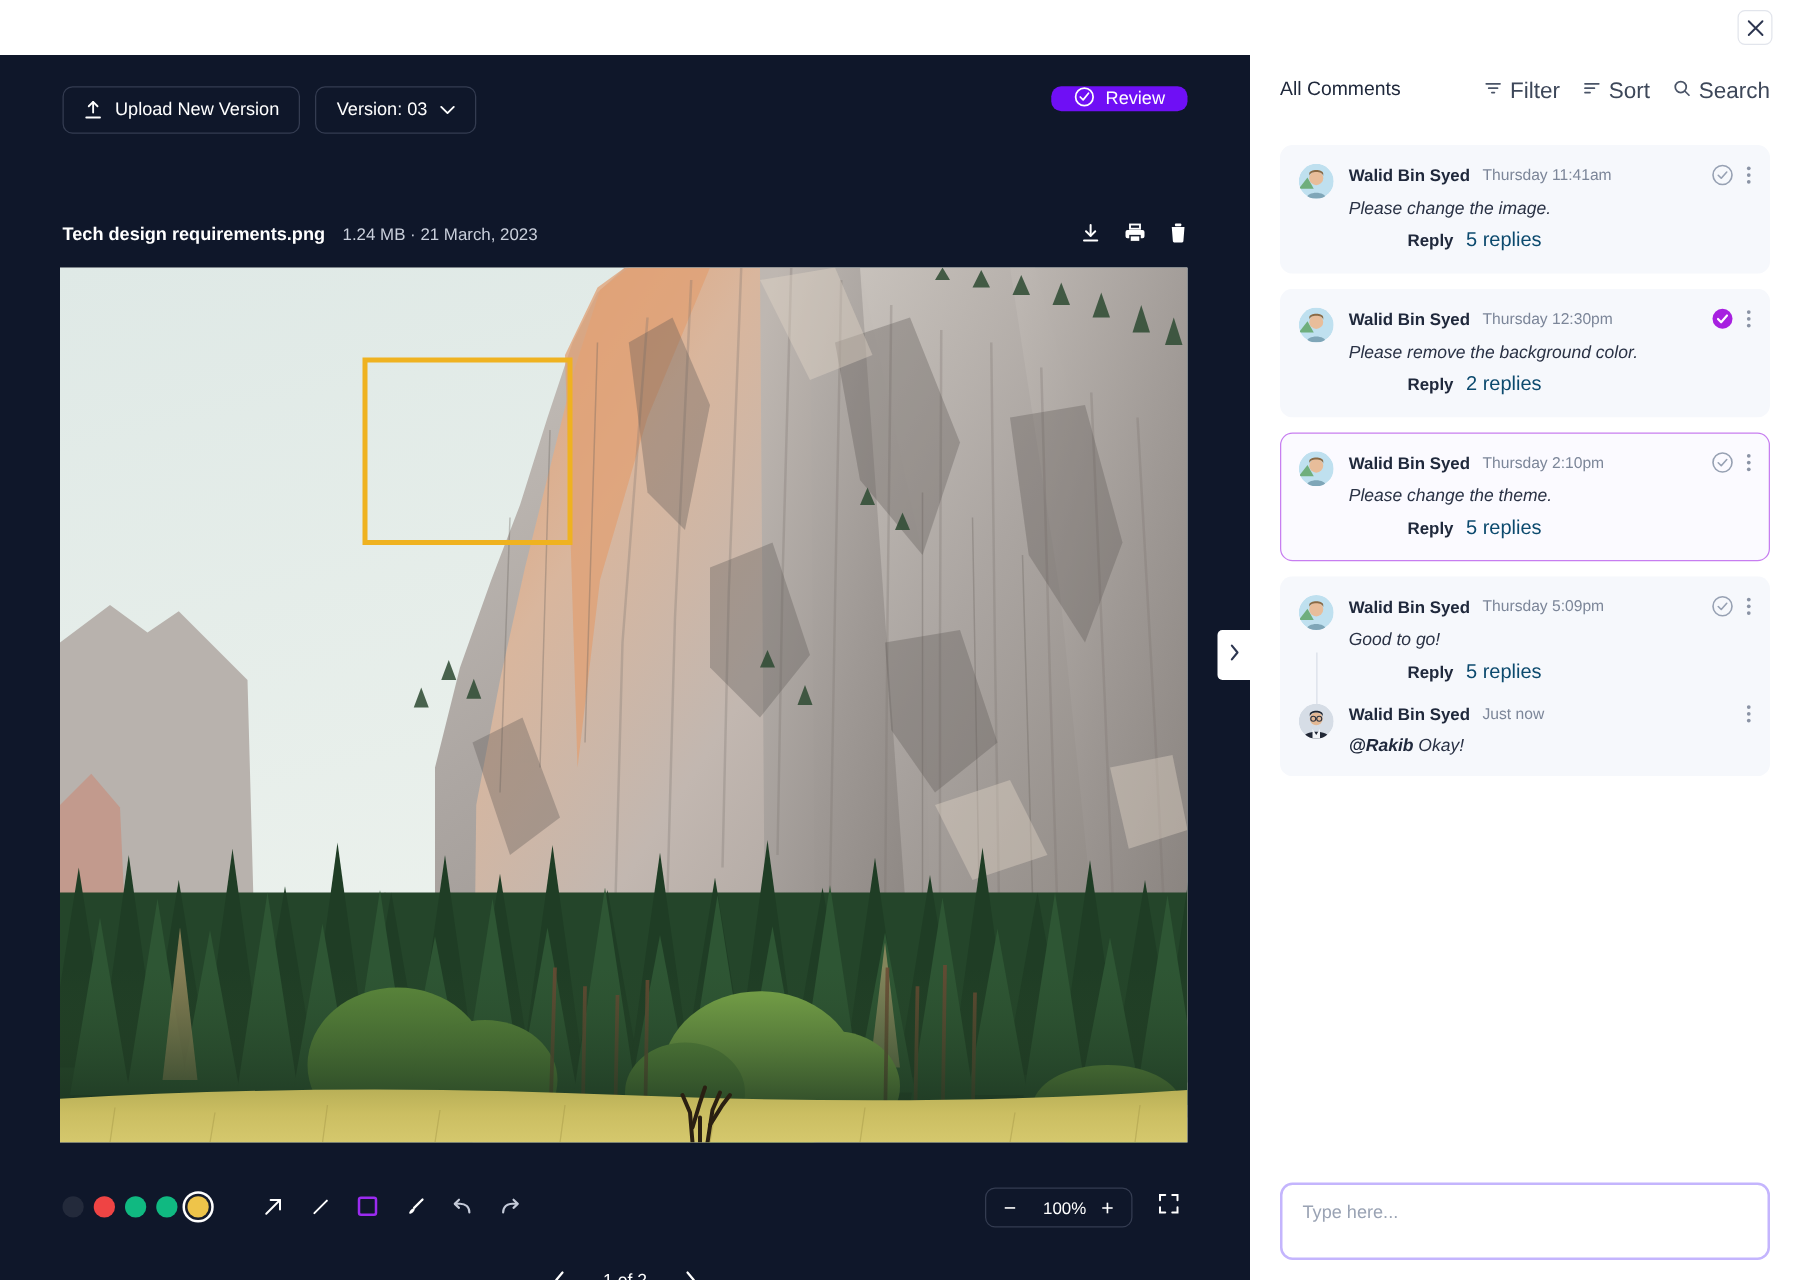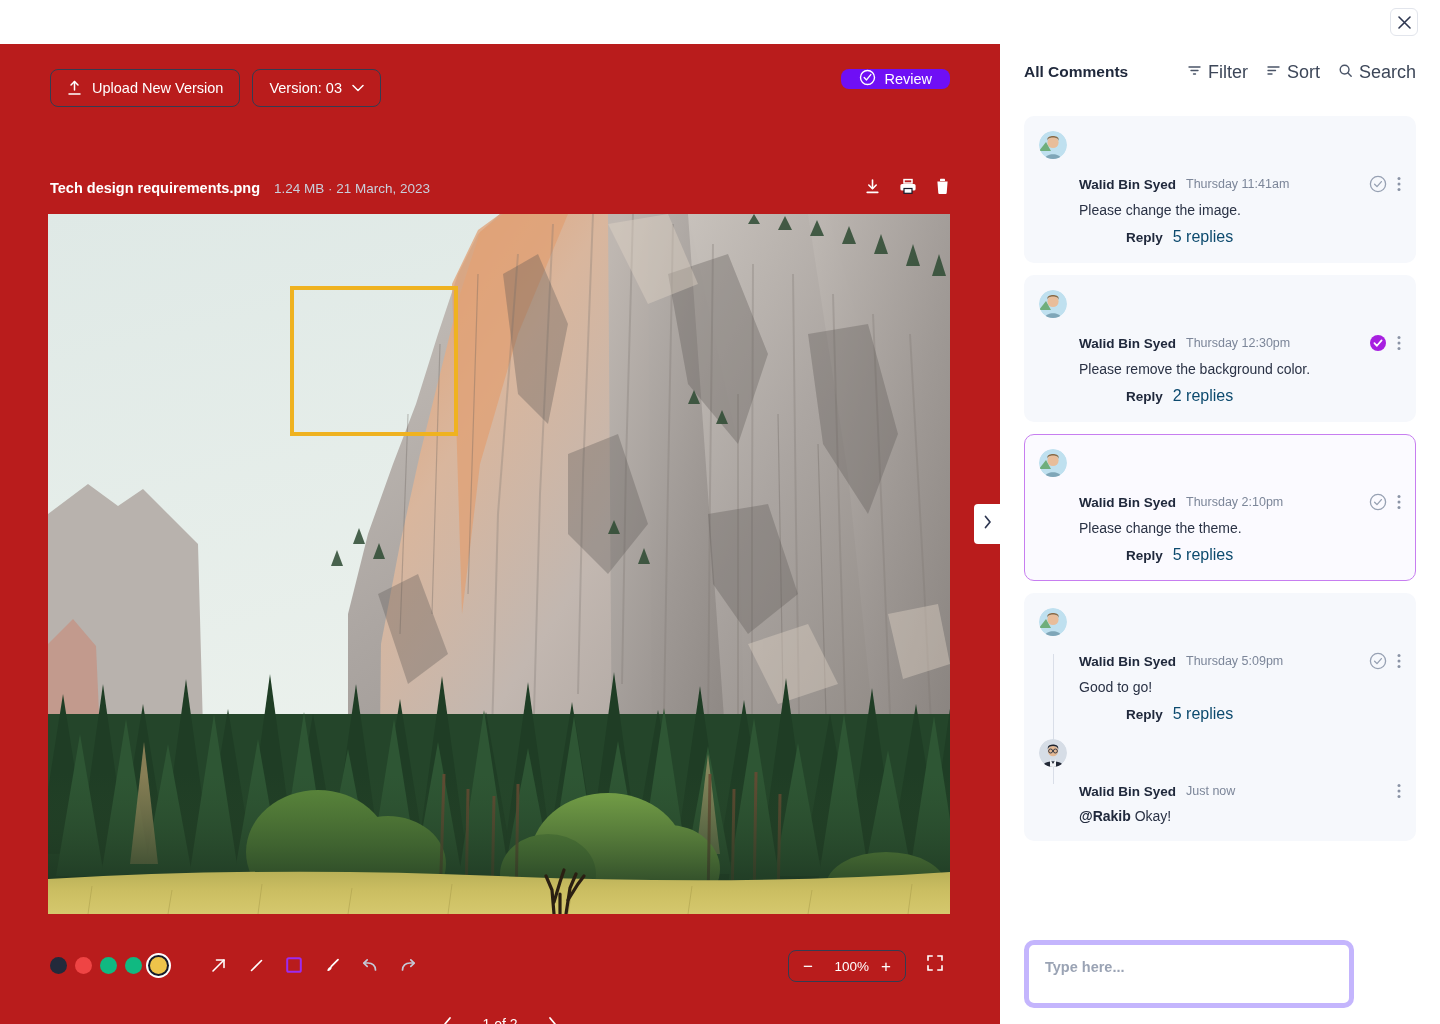"All Comments" #panel-title { font-weight: 700 -> 400 }
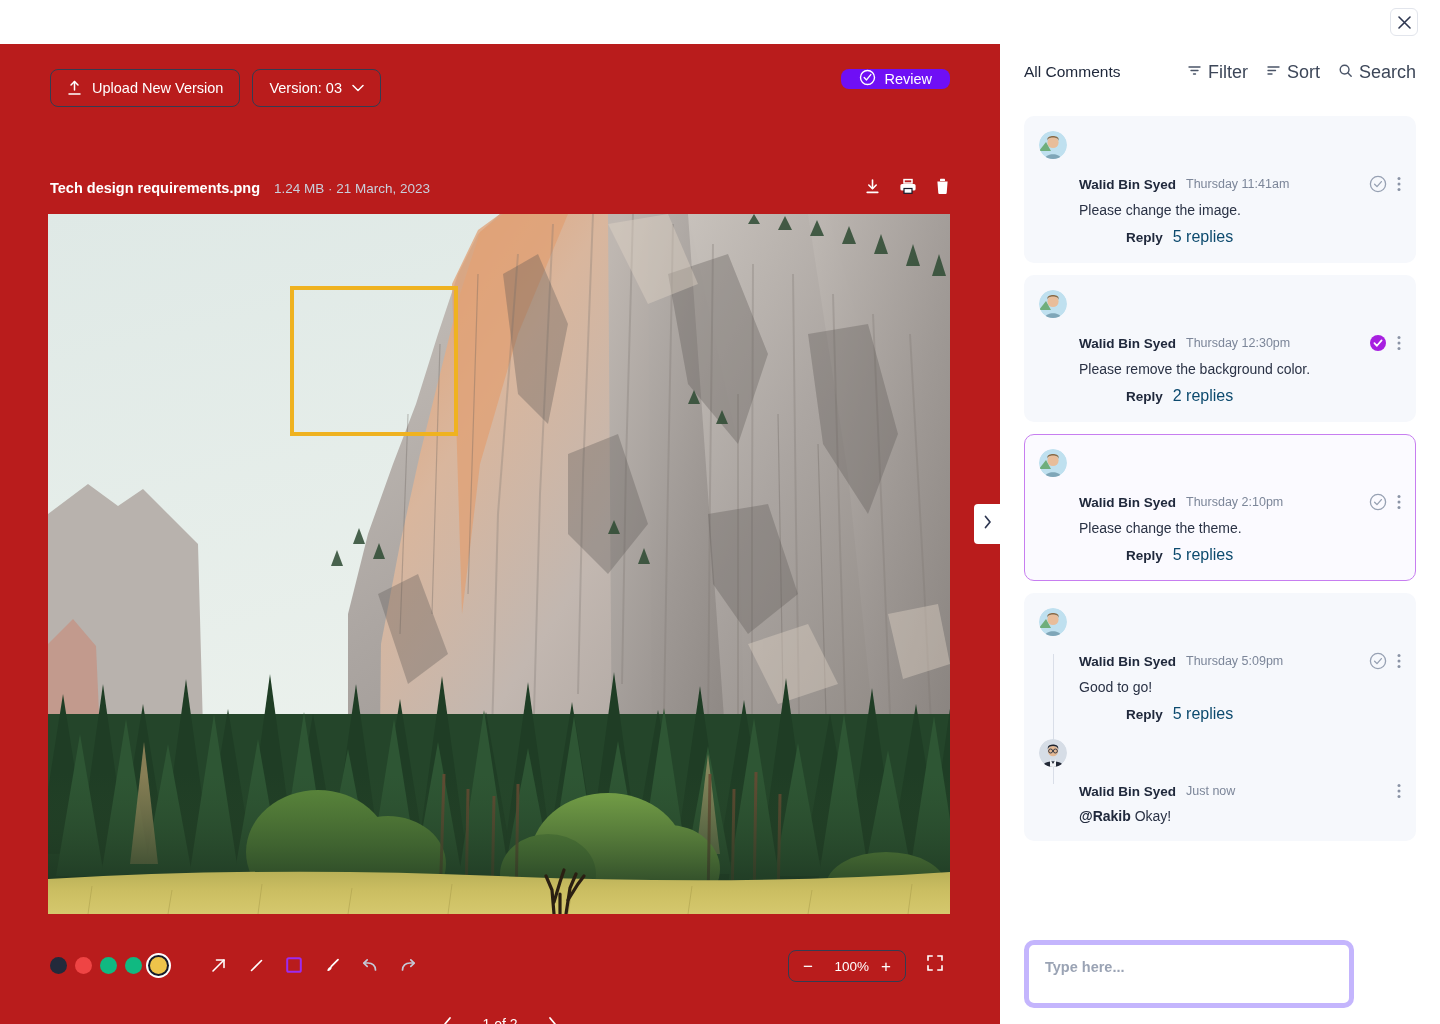"Upload New Version" #viewer { background: #b91c1c -> #0f172a }
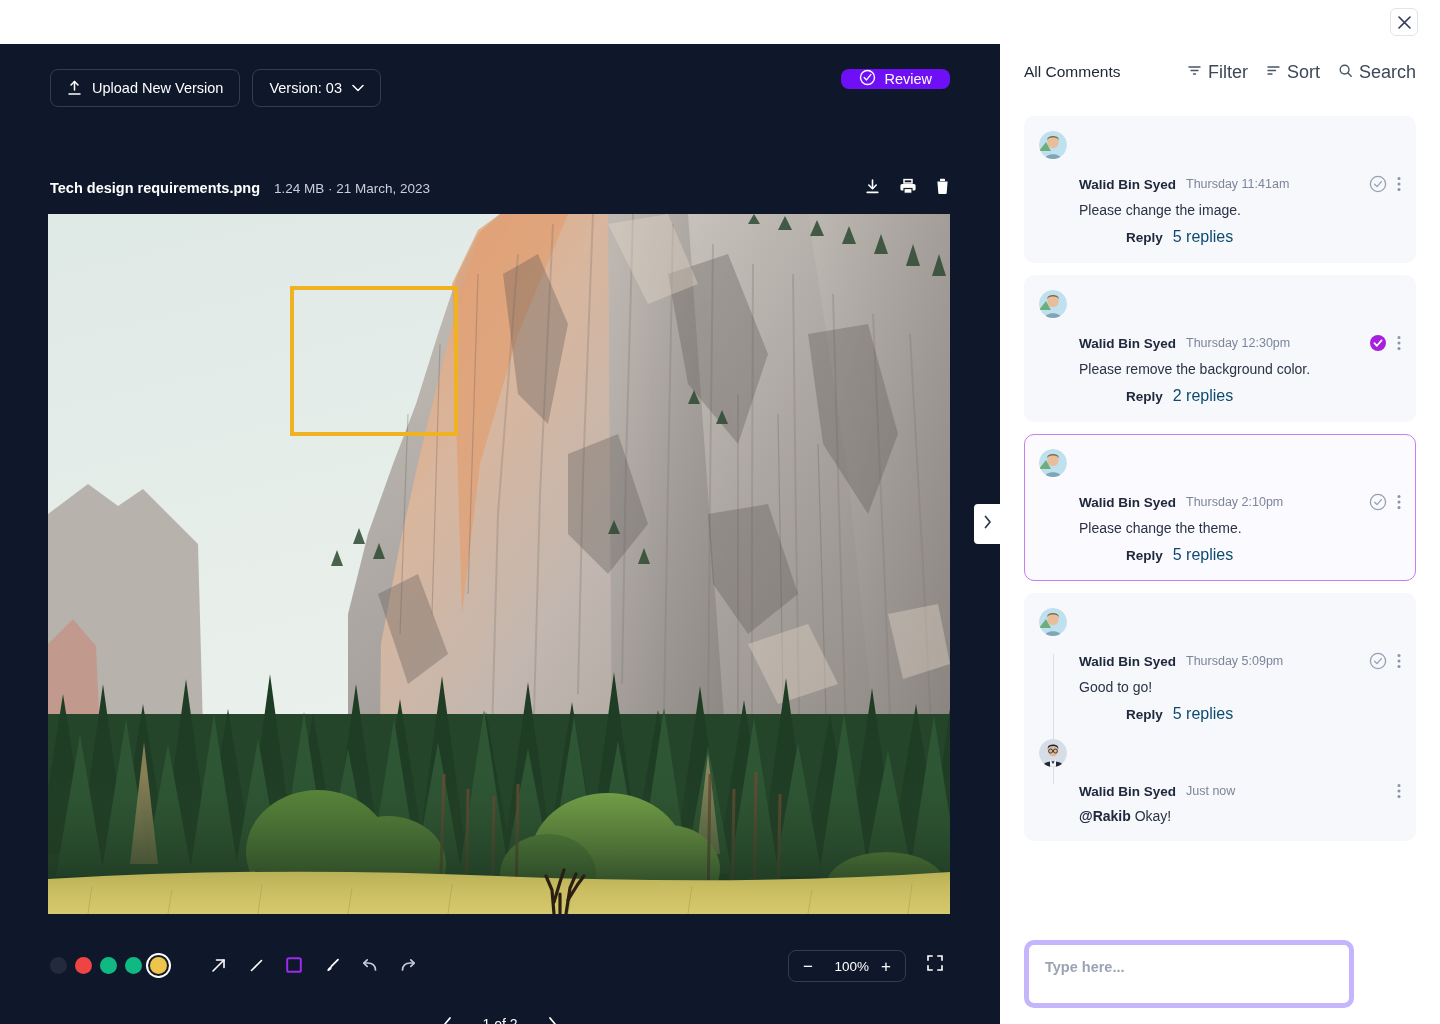"Walid Bin Syed" .c-head { margin-top: 44px -> none }
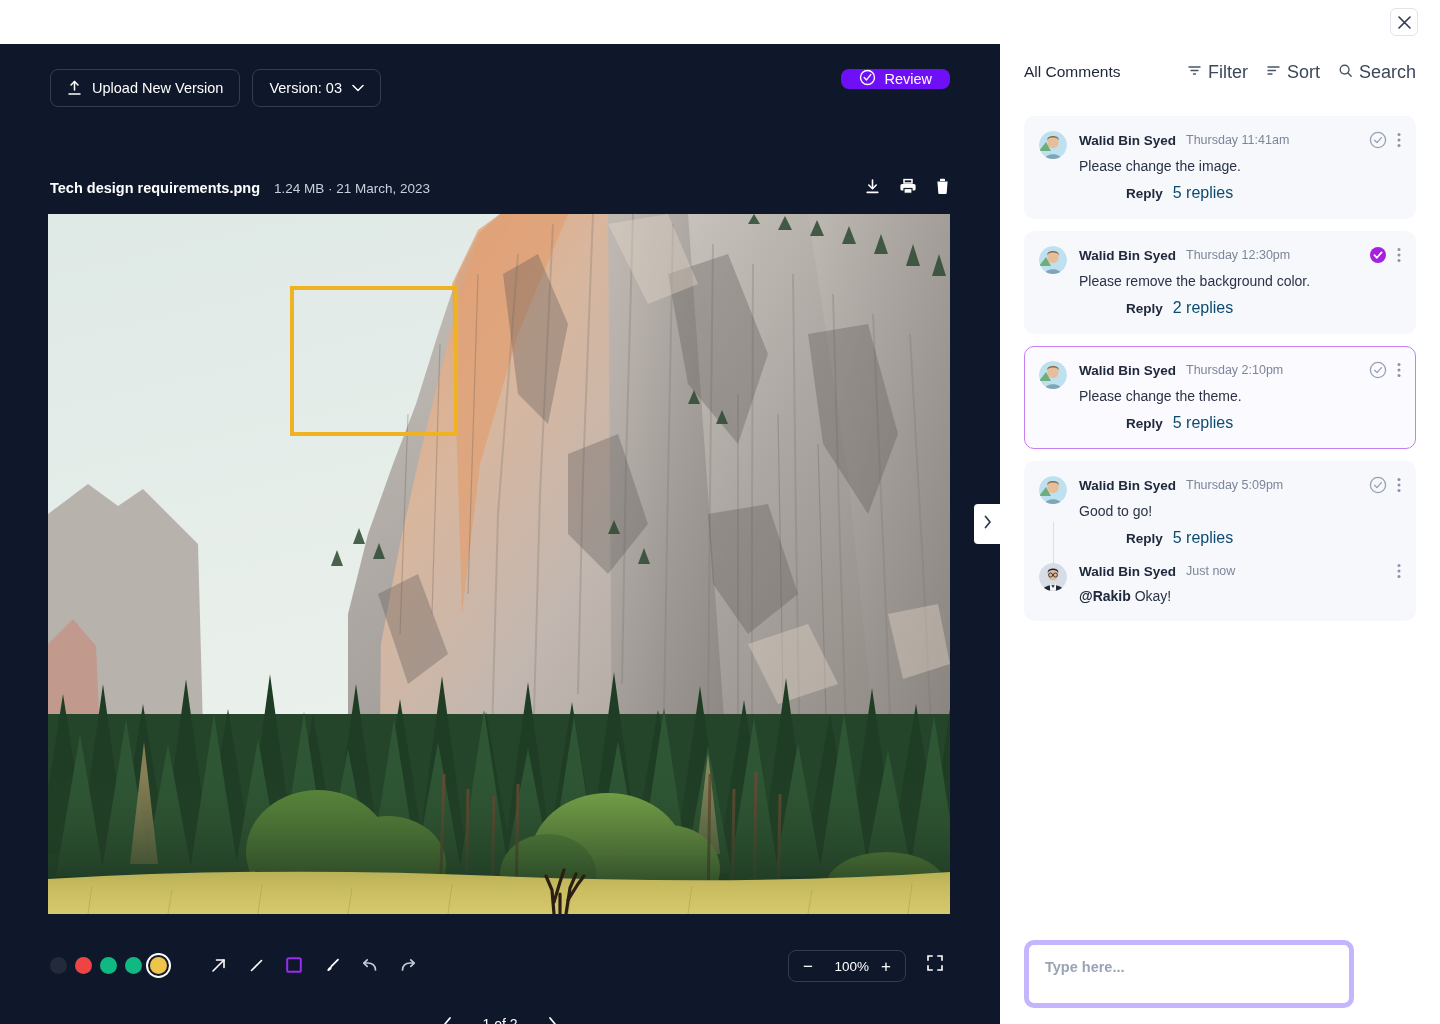"Please change the image." .c-text { font-style: none -> italic }
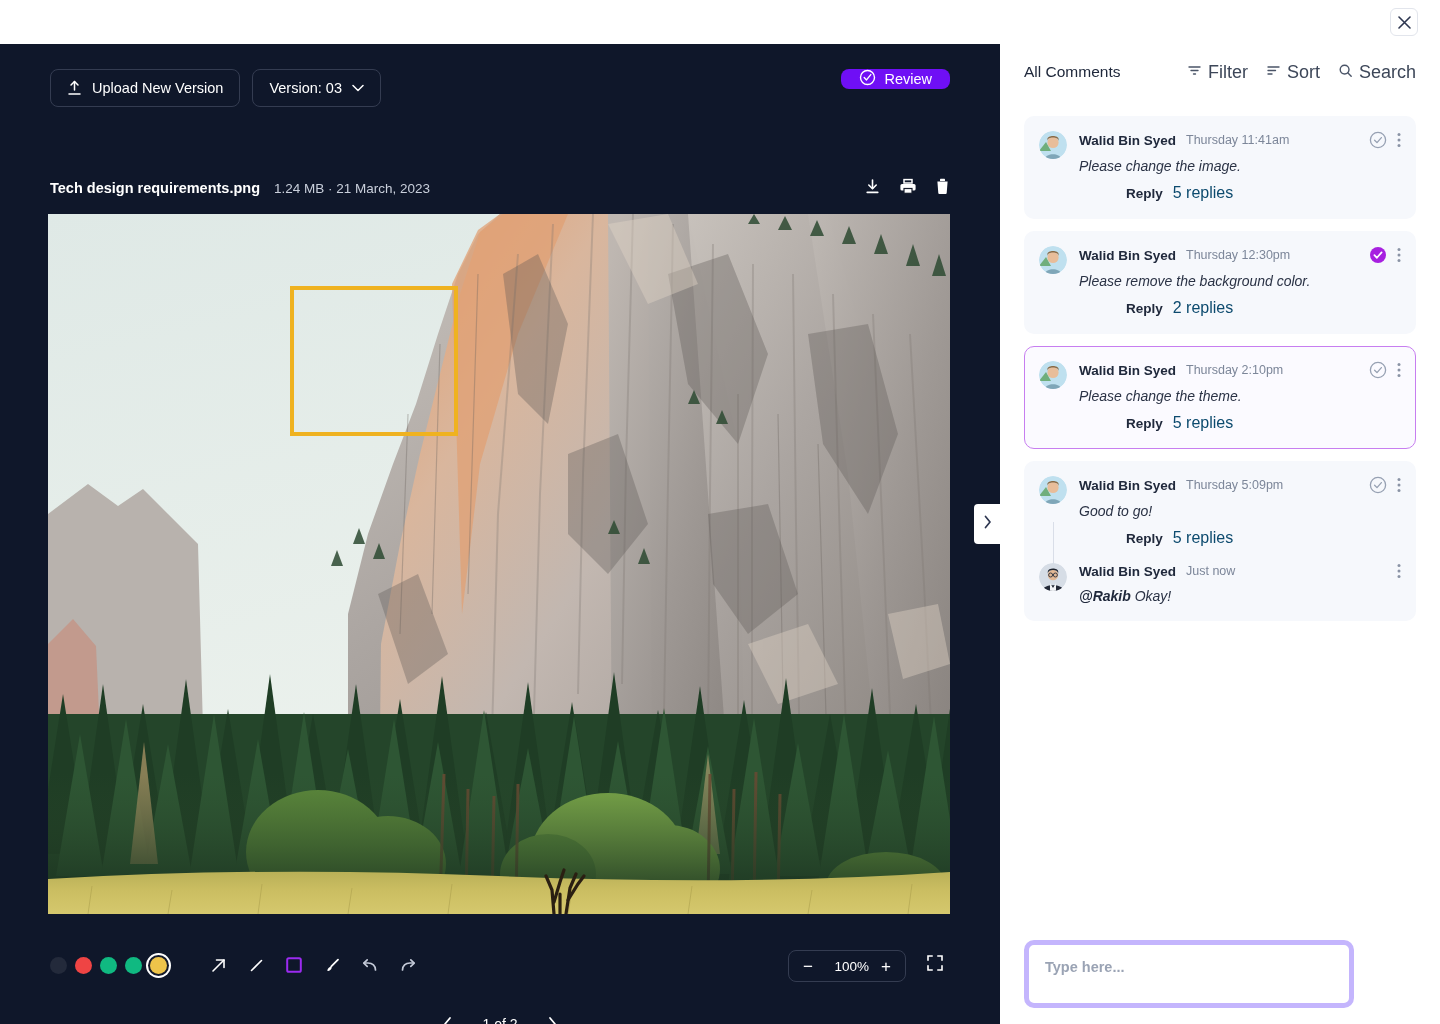"Type here..." #composer { border: 5px solid #c4b5fd -> 2px solid #c4b5fd; font-weight: bold -> none; width: 330px -> 392px }
